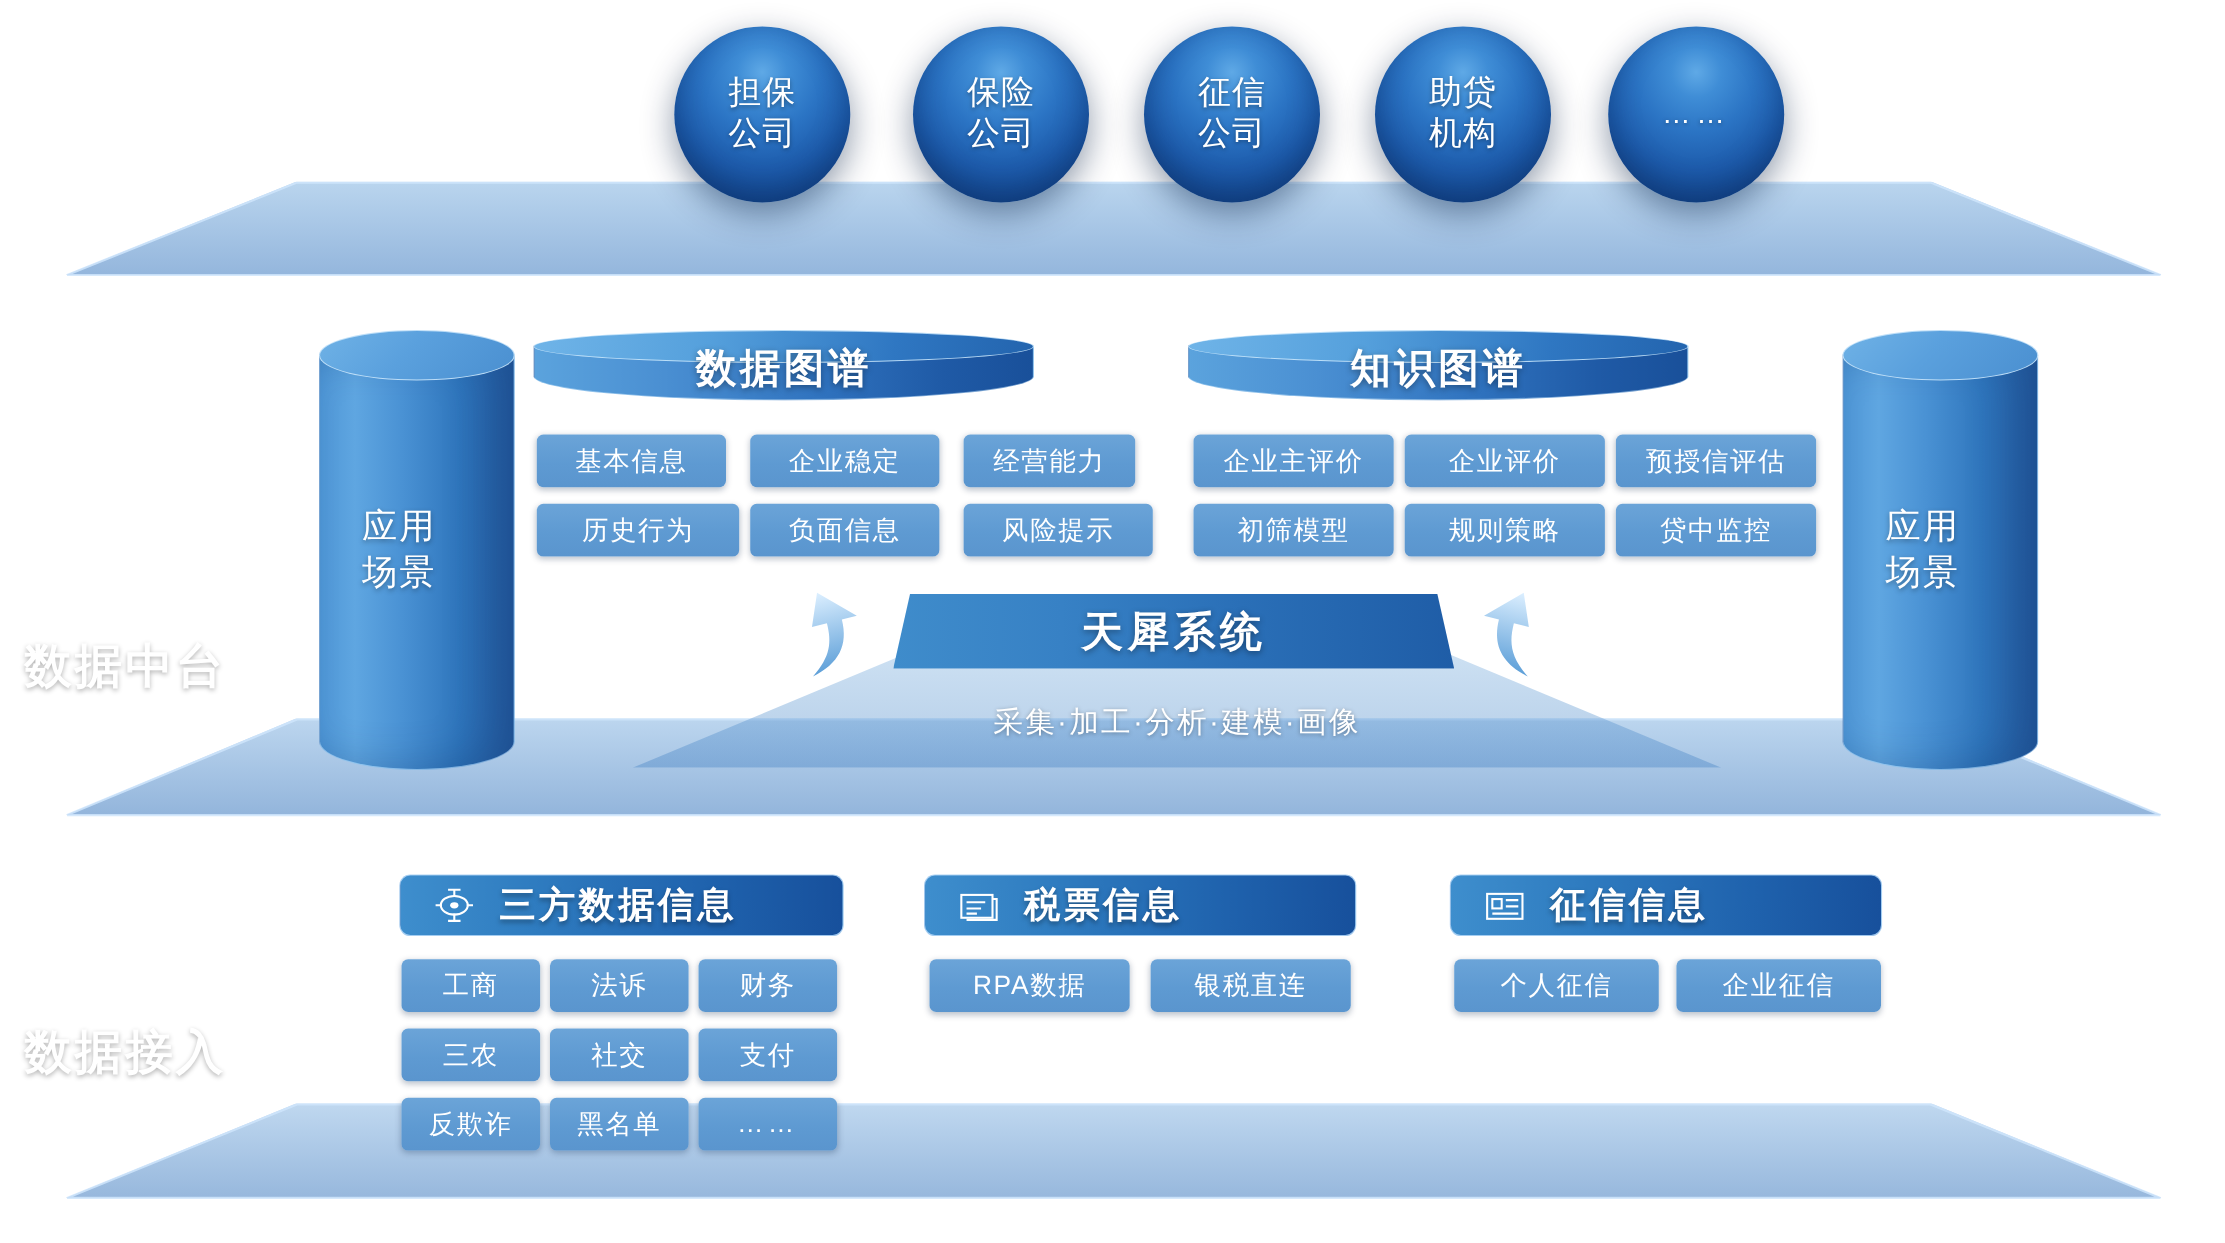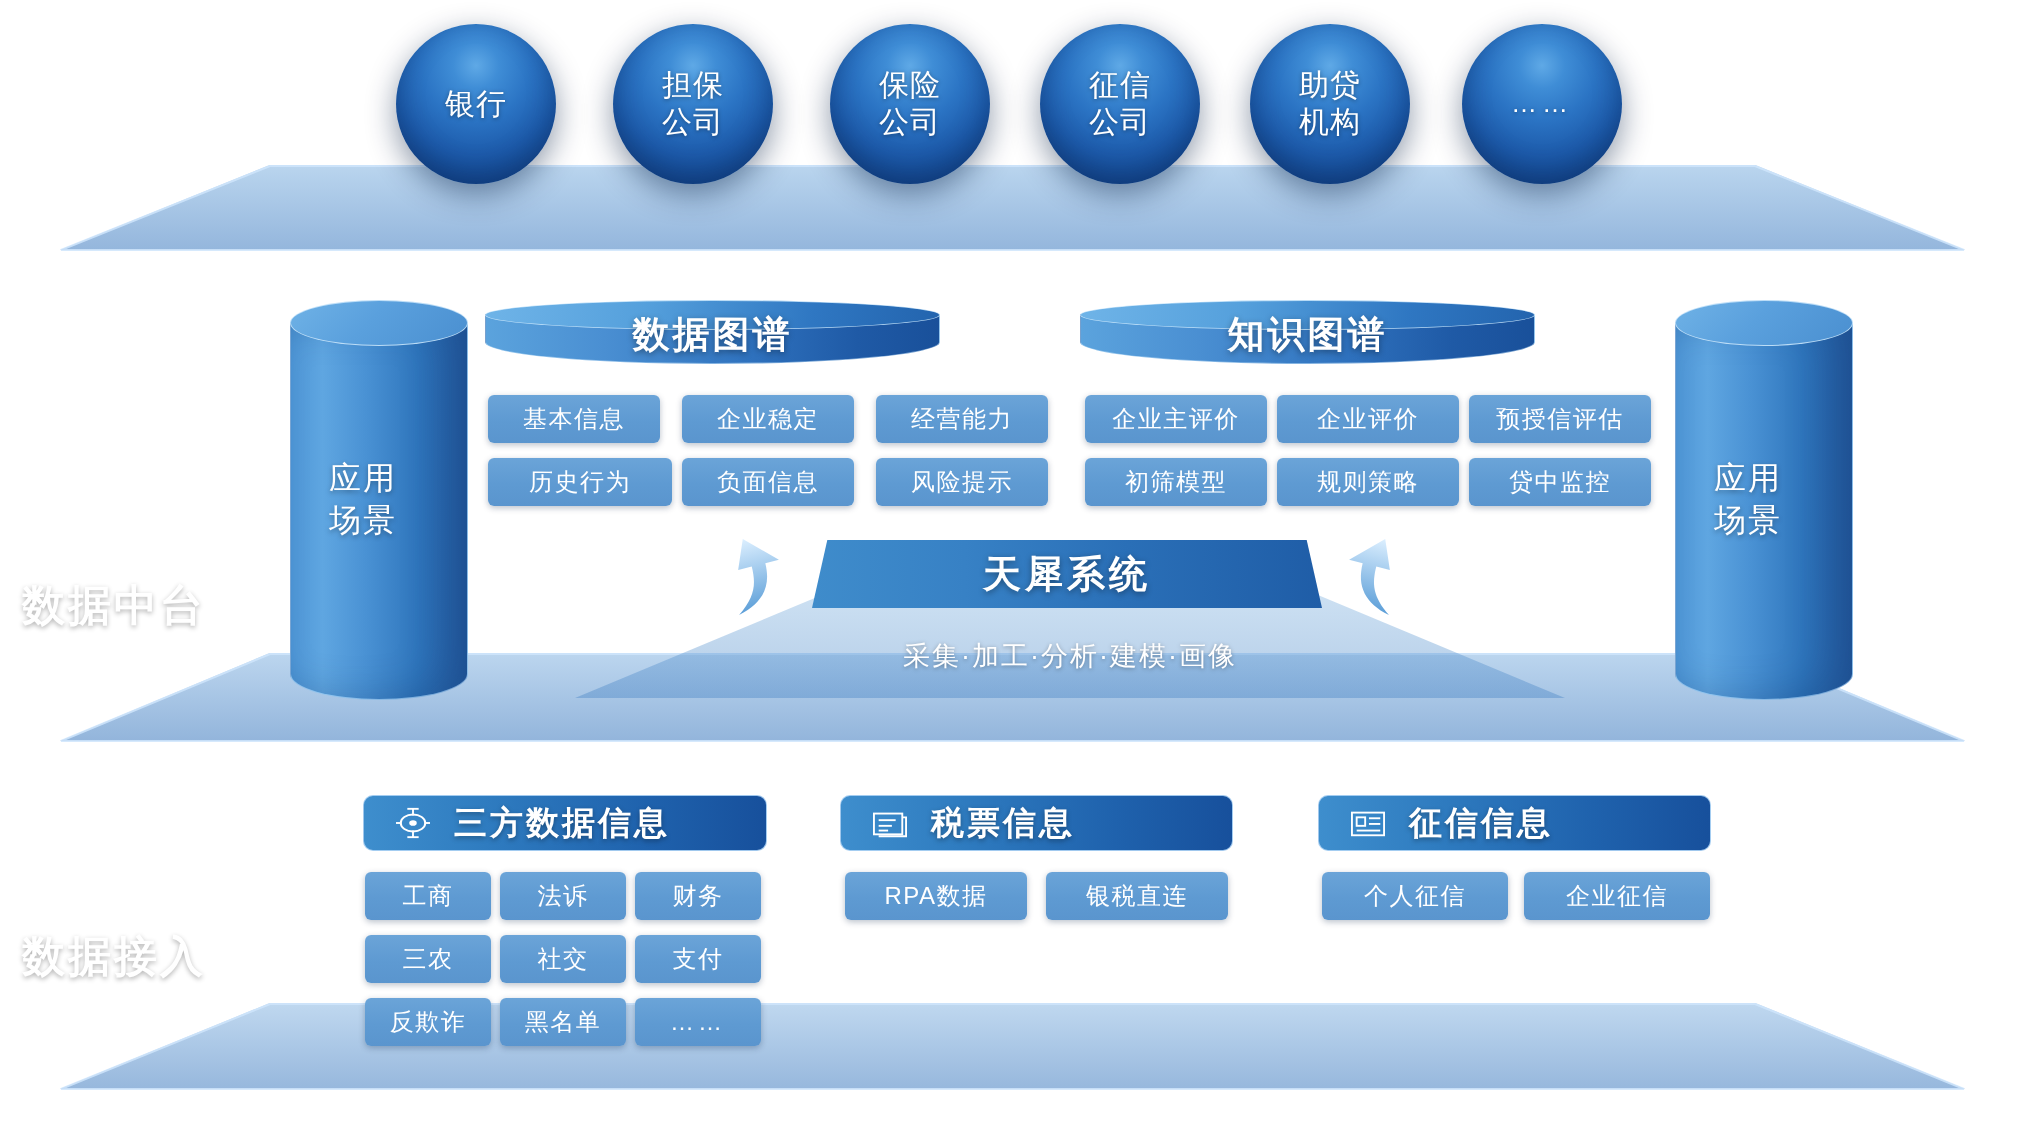"银行" div.sphere { html: <div> <span>银行</span> </div> -> none }
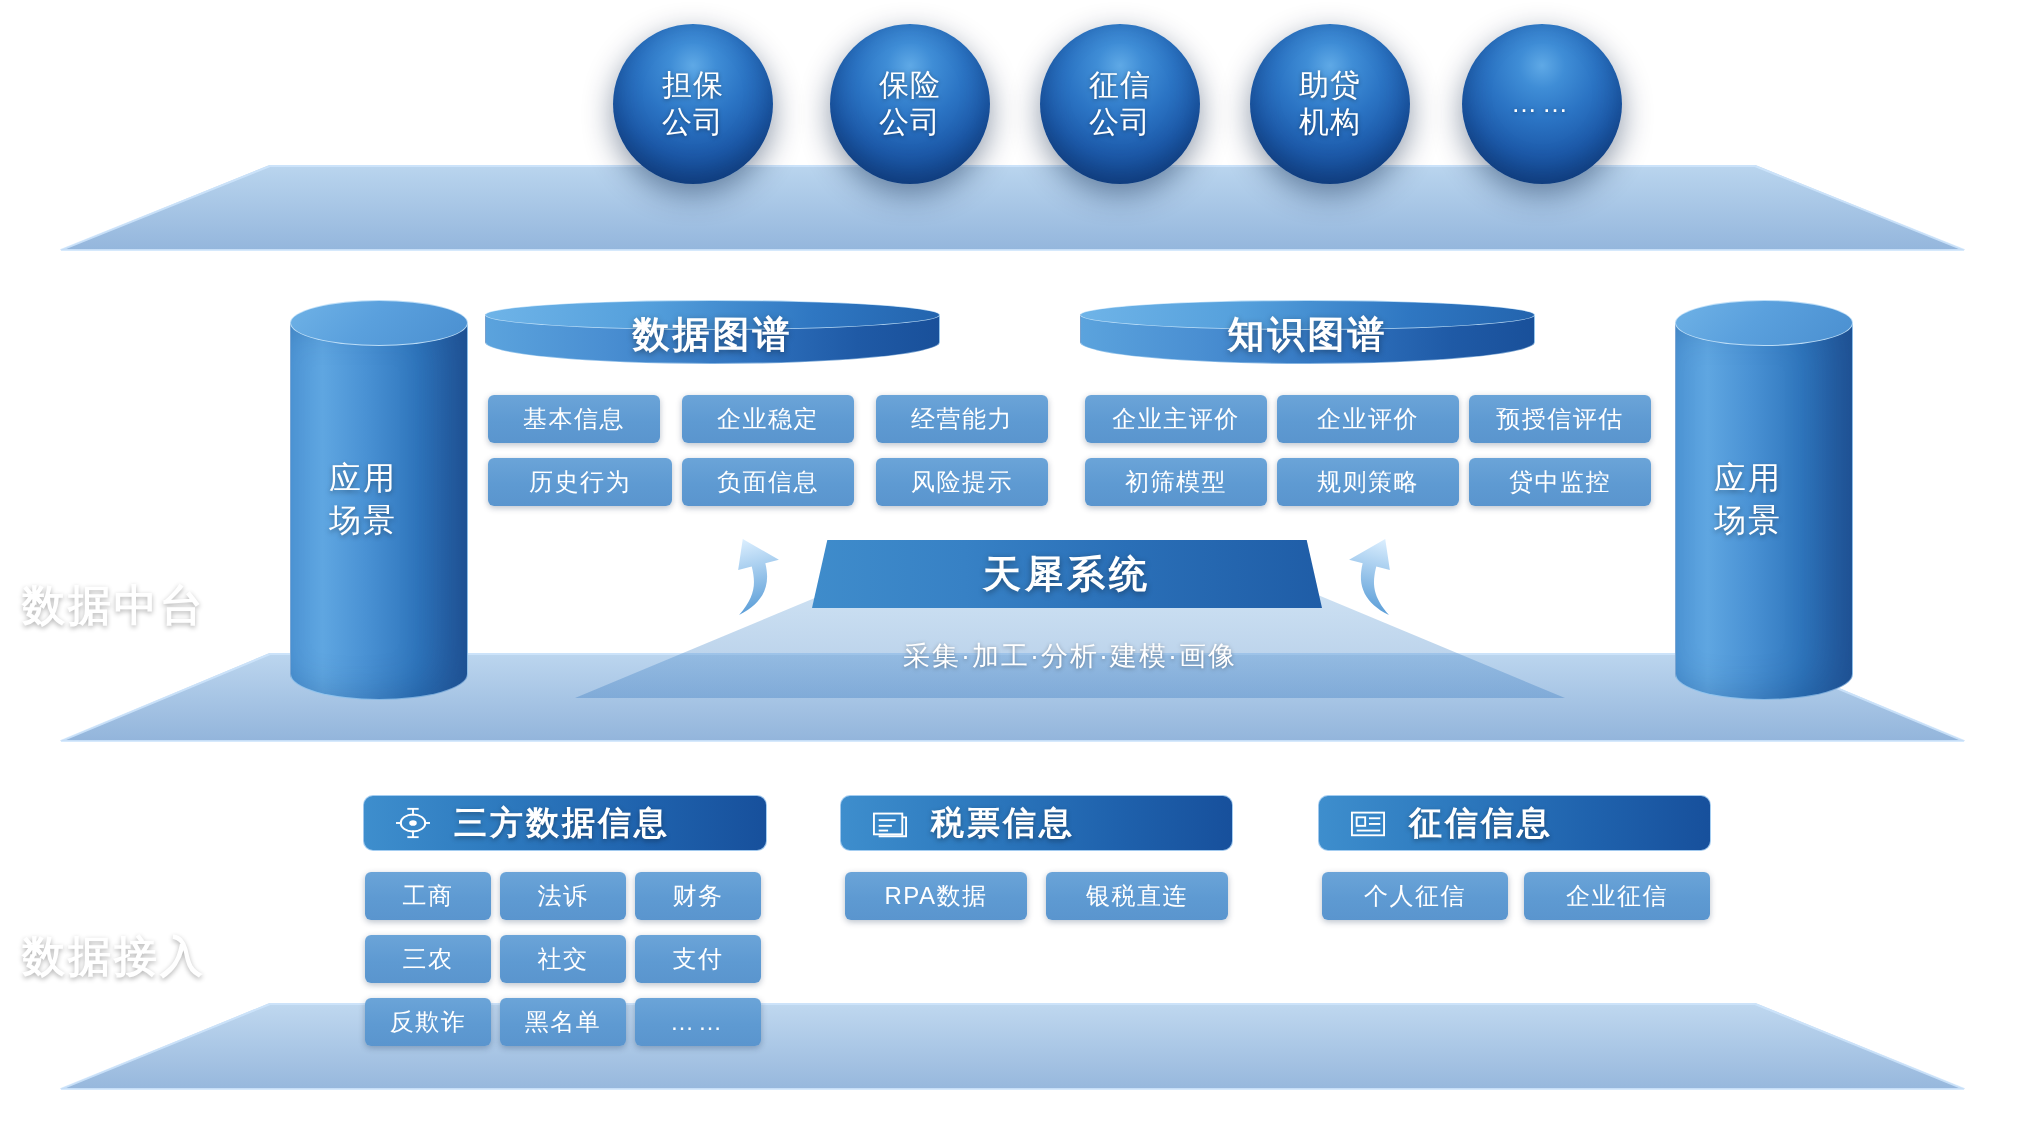"经营能力" div.chip { width: 172px -> 156px }
